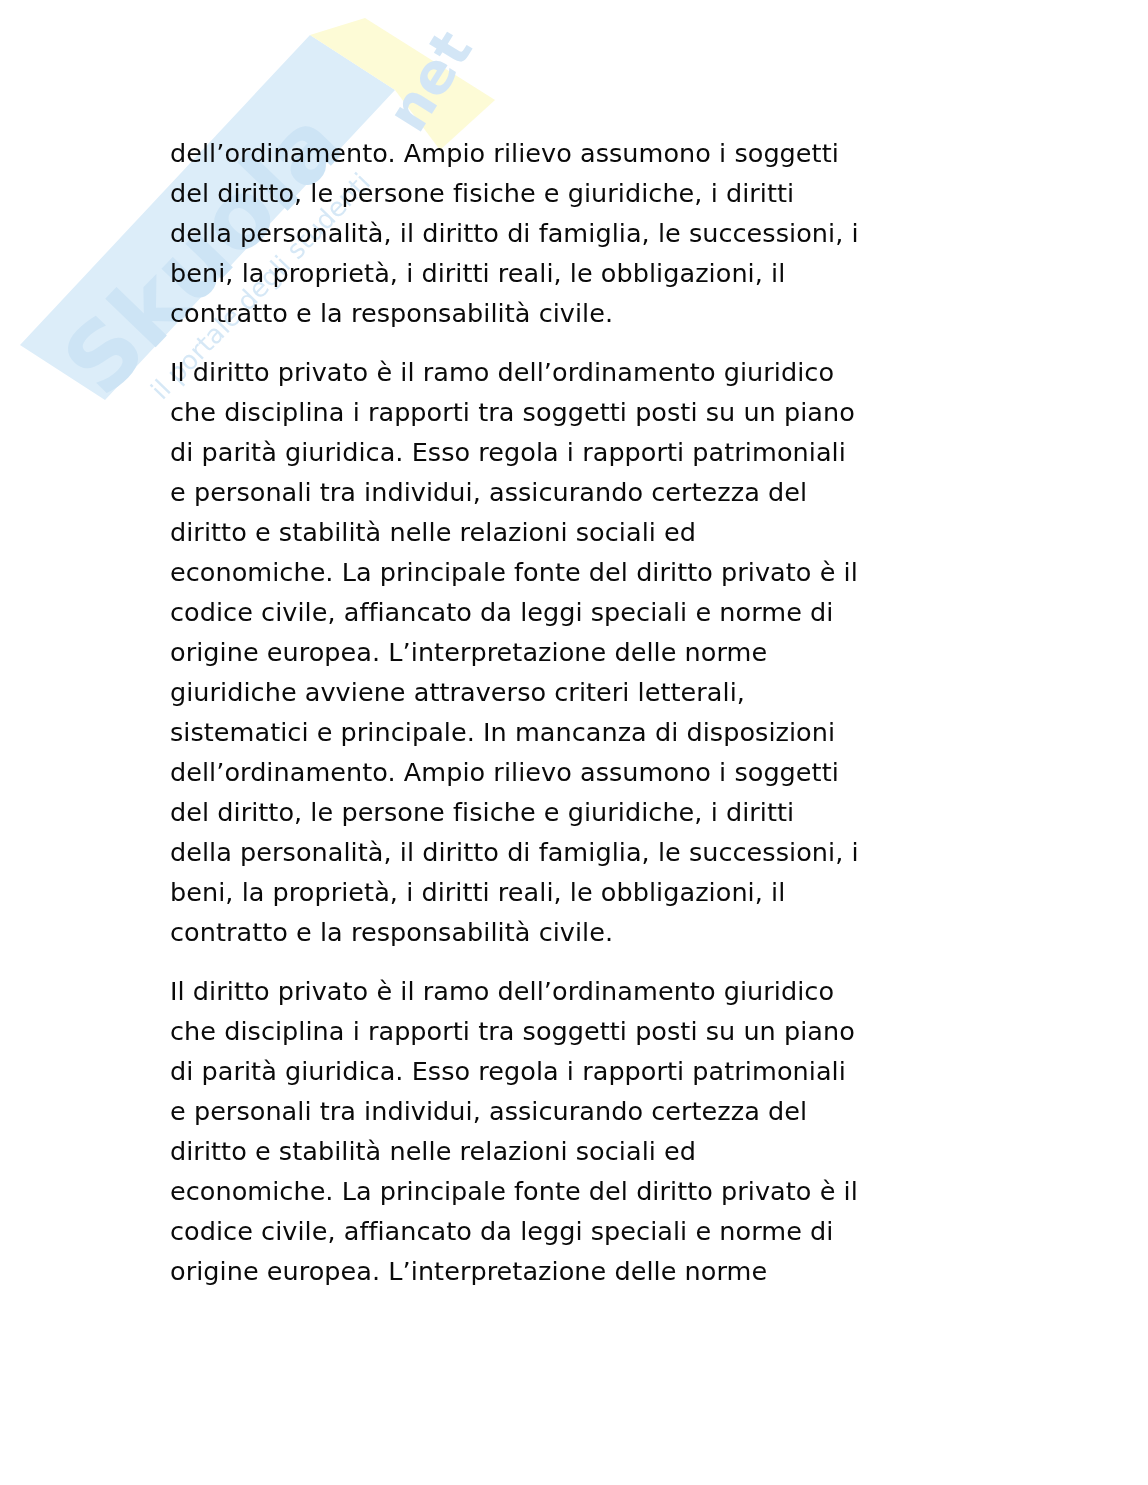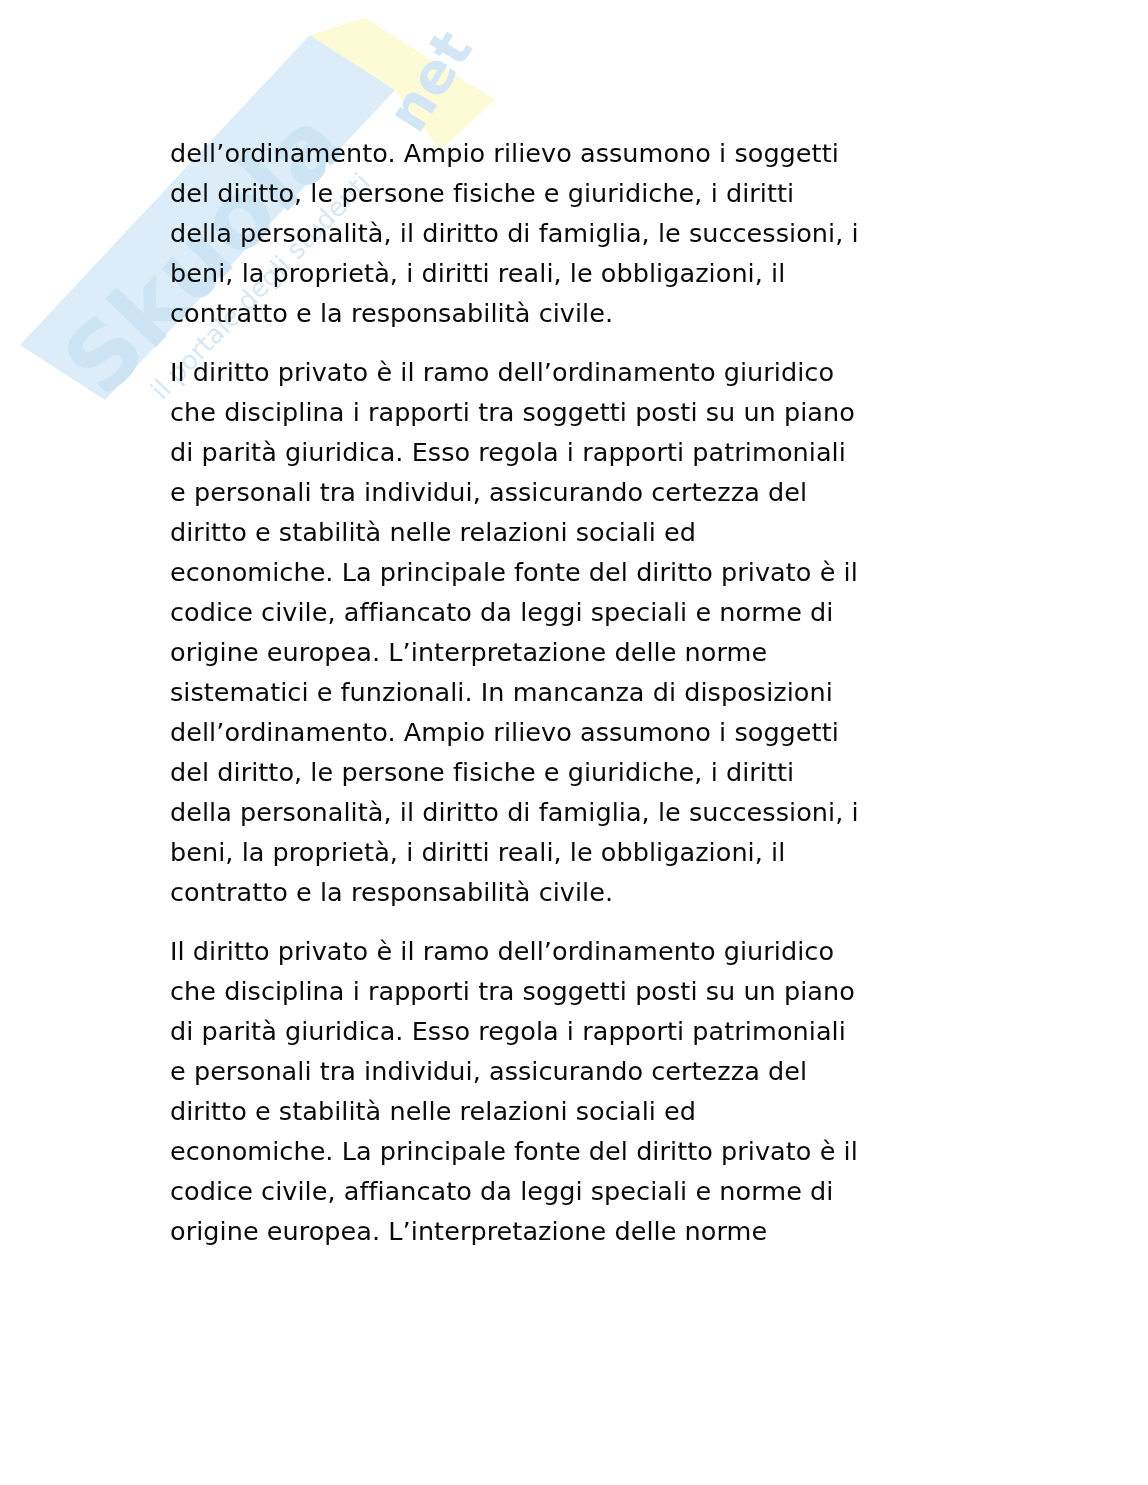"giuridiche avviene attraverso criteri" span.line { html: none -> <span>giuridiche avviene attraverso criteri letterali,</span> }
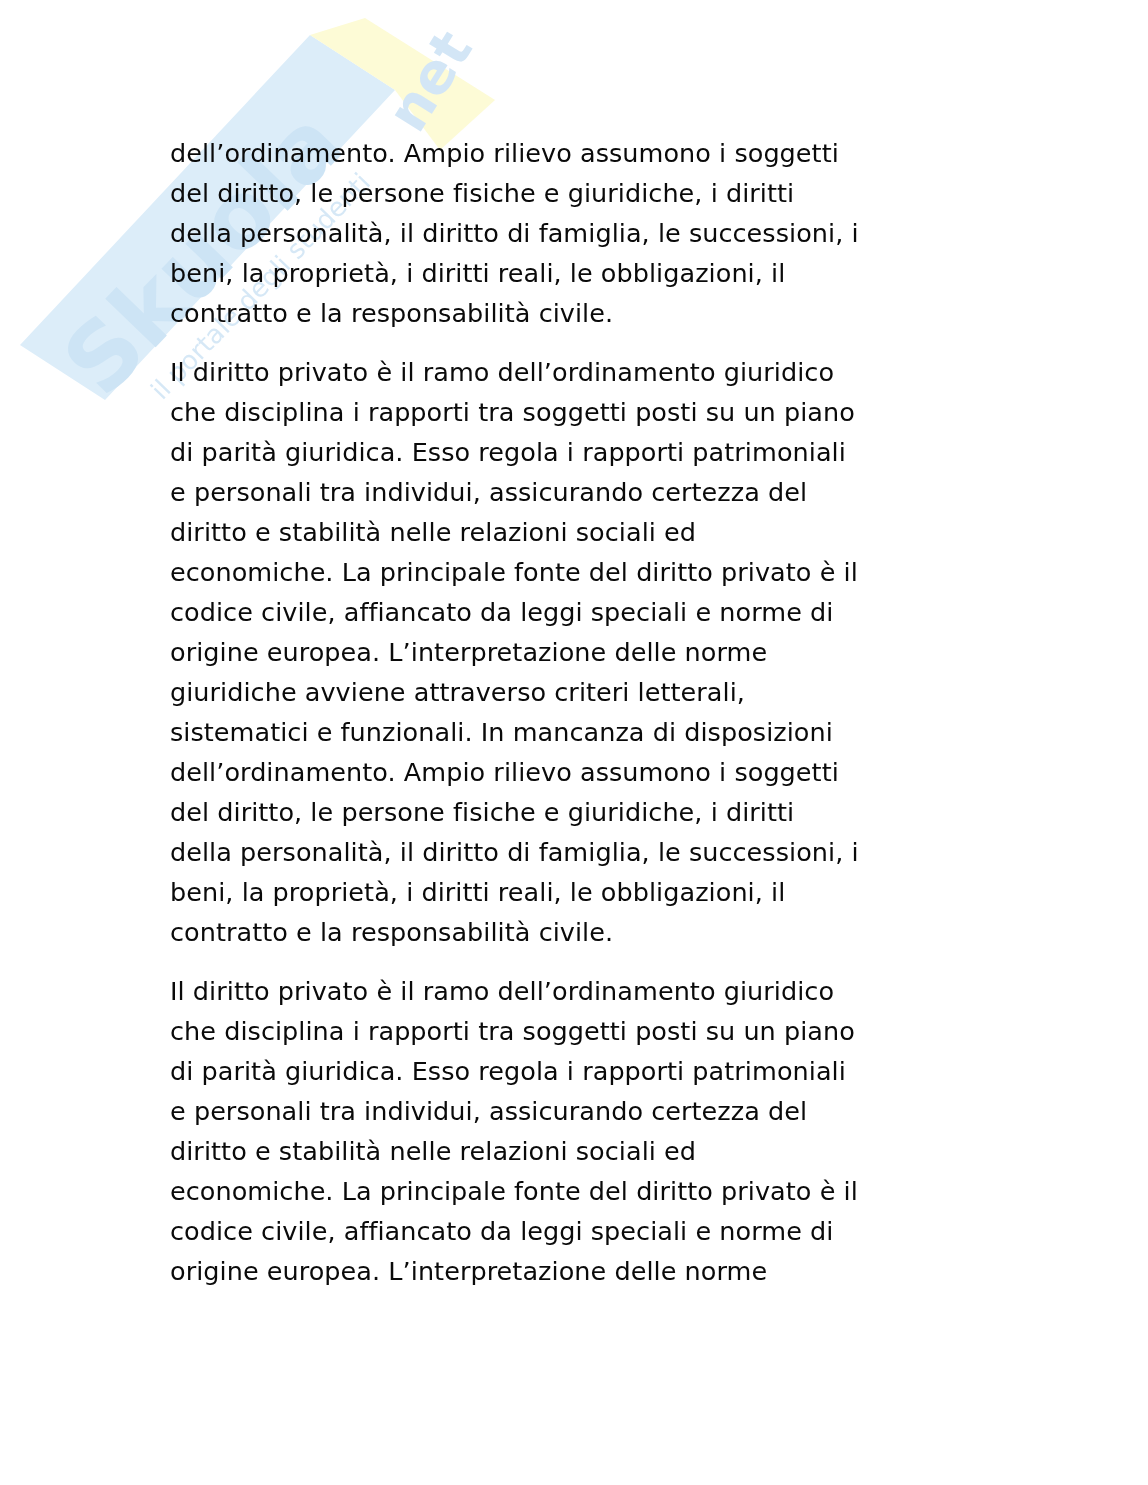"sistematici e funzionali. In mancanza" span.line { text: funzionali -> principale }
